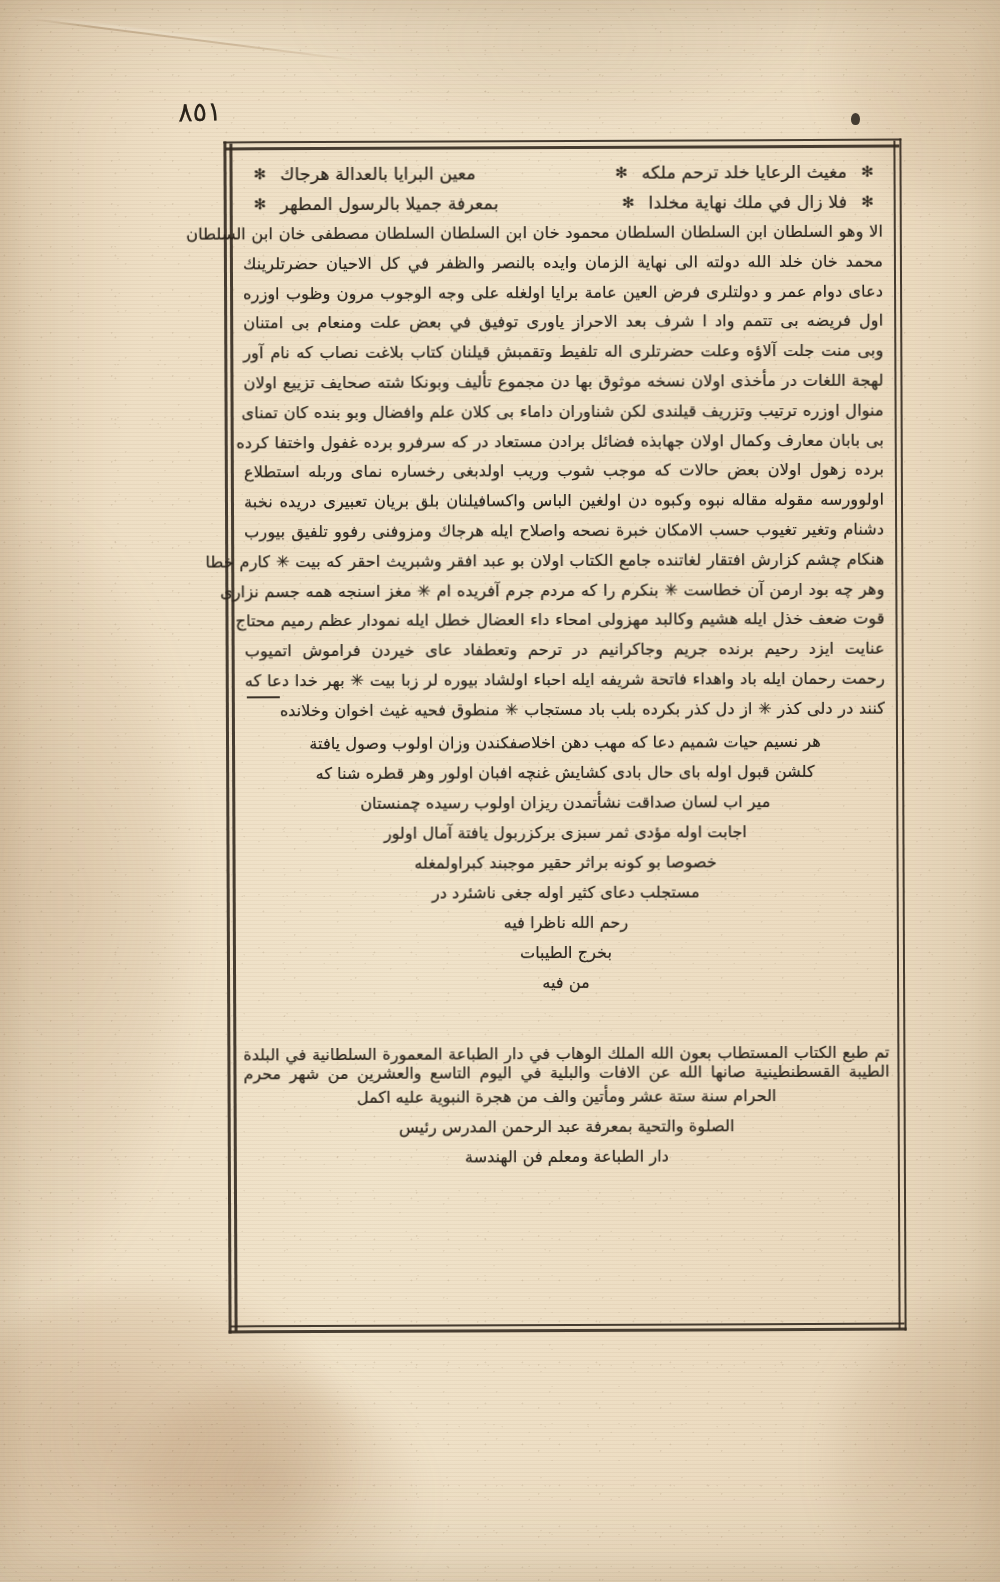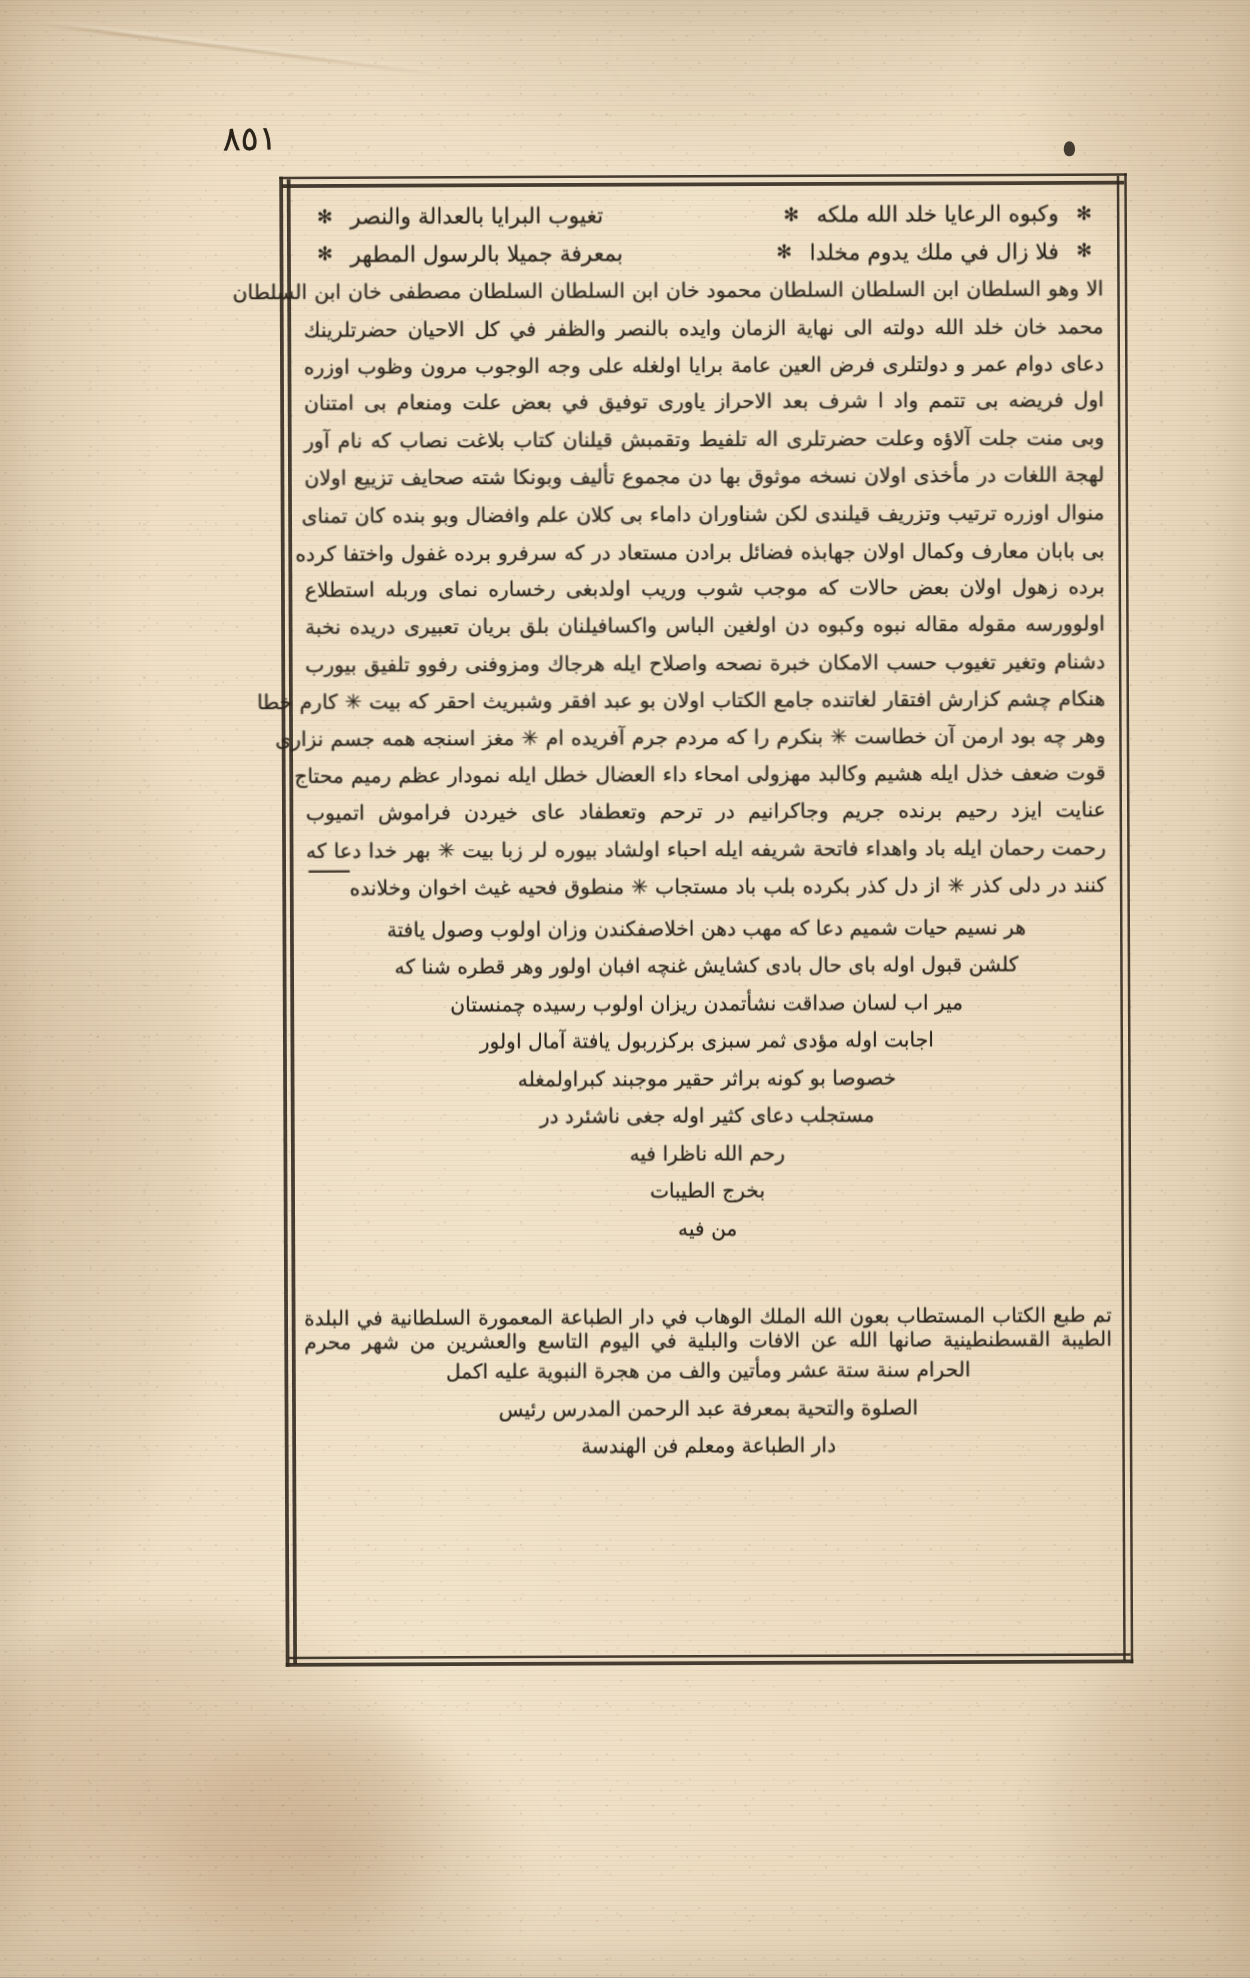"تغيوب البرايا بالعدالة والنصر" span { text: تغيوب البرايا بالعدالة والنصر -> معين البرايا بالعدالة هرجاك }
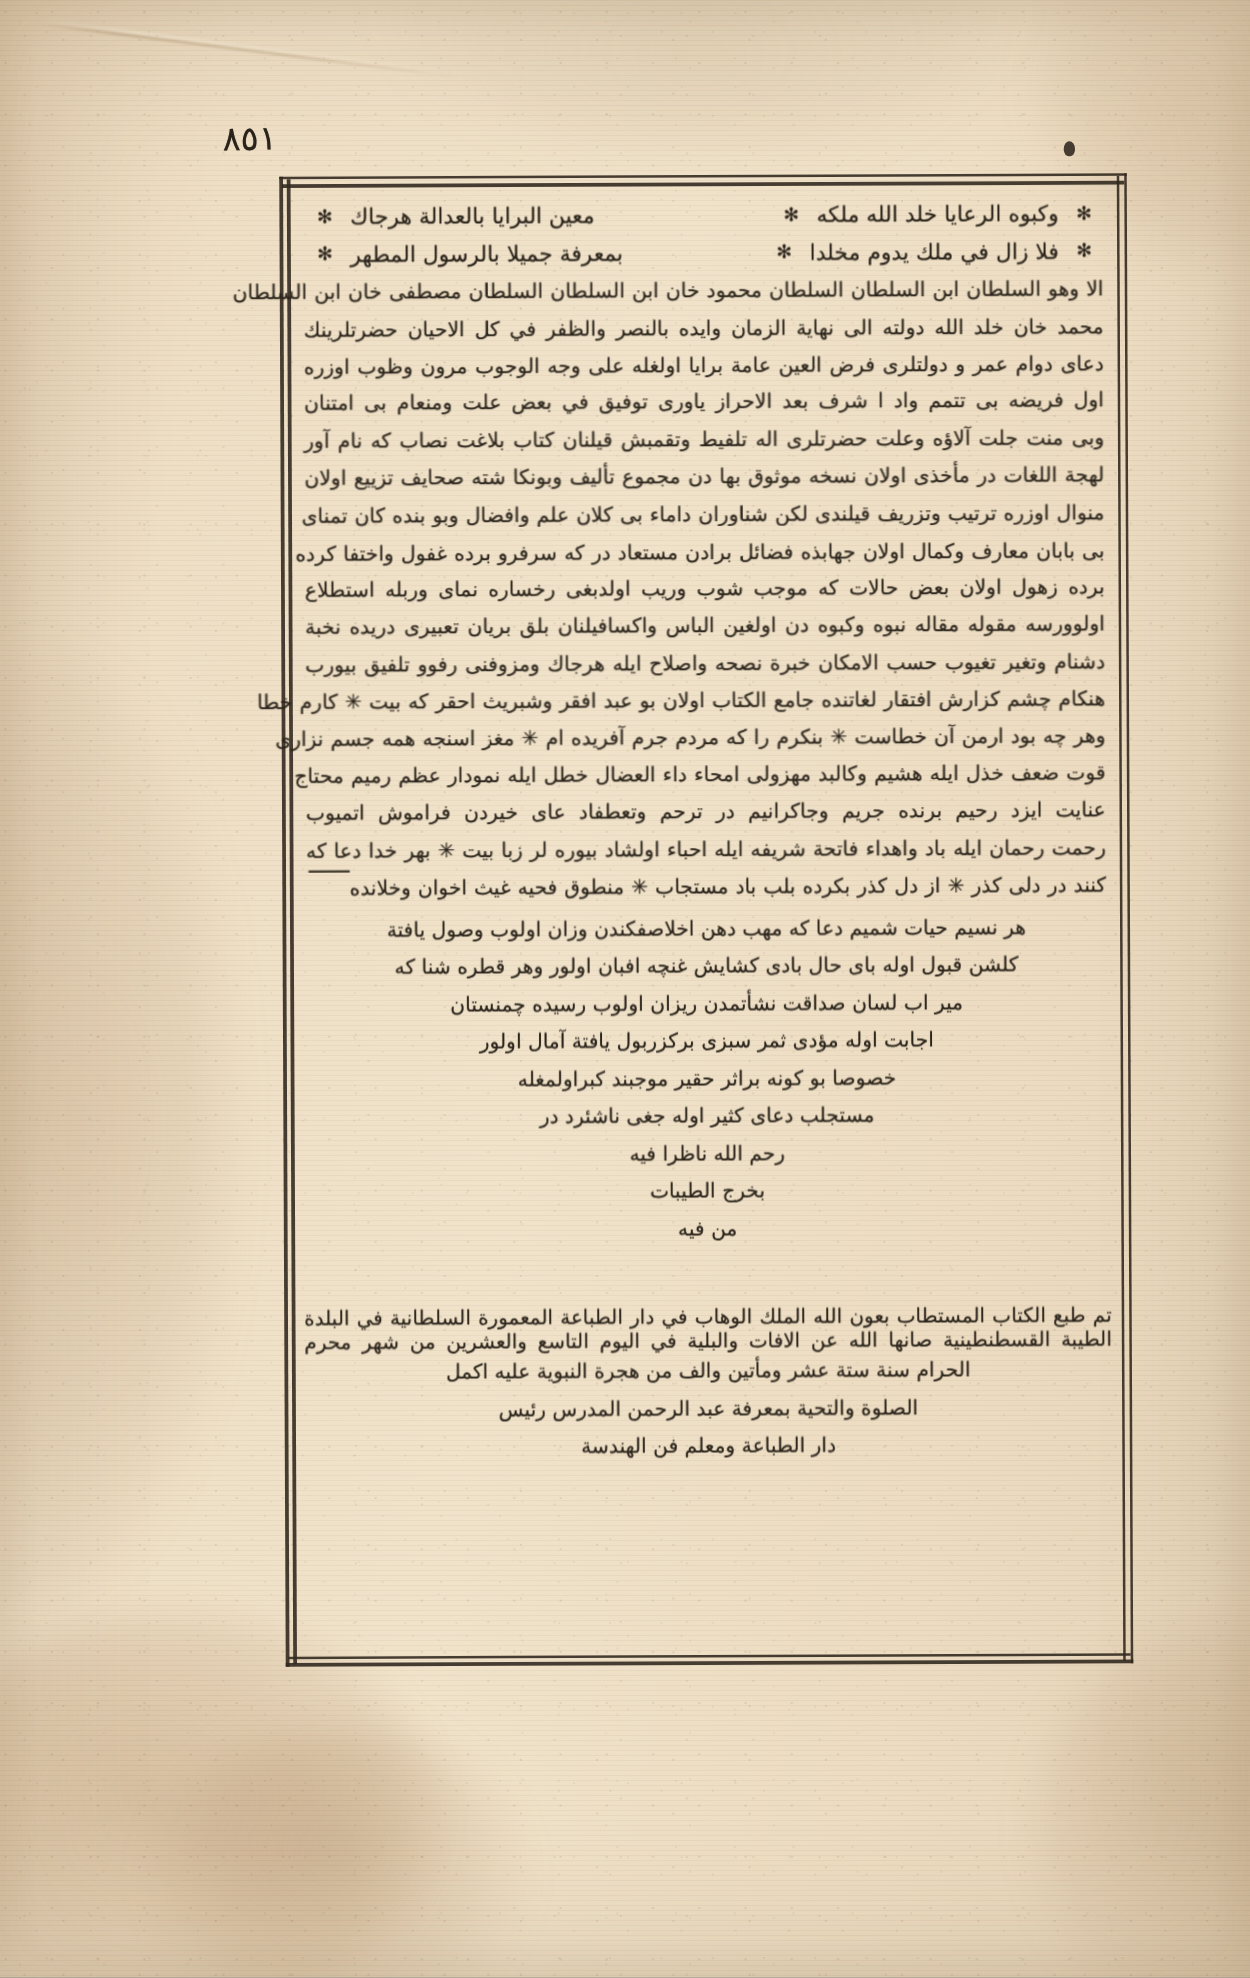"وكبوه الرعايا خلد الله ملكه" span { text: وكبوه الرعايا خلد الله -> مغيث الرعايا خلد ترحم }
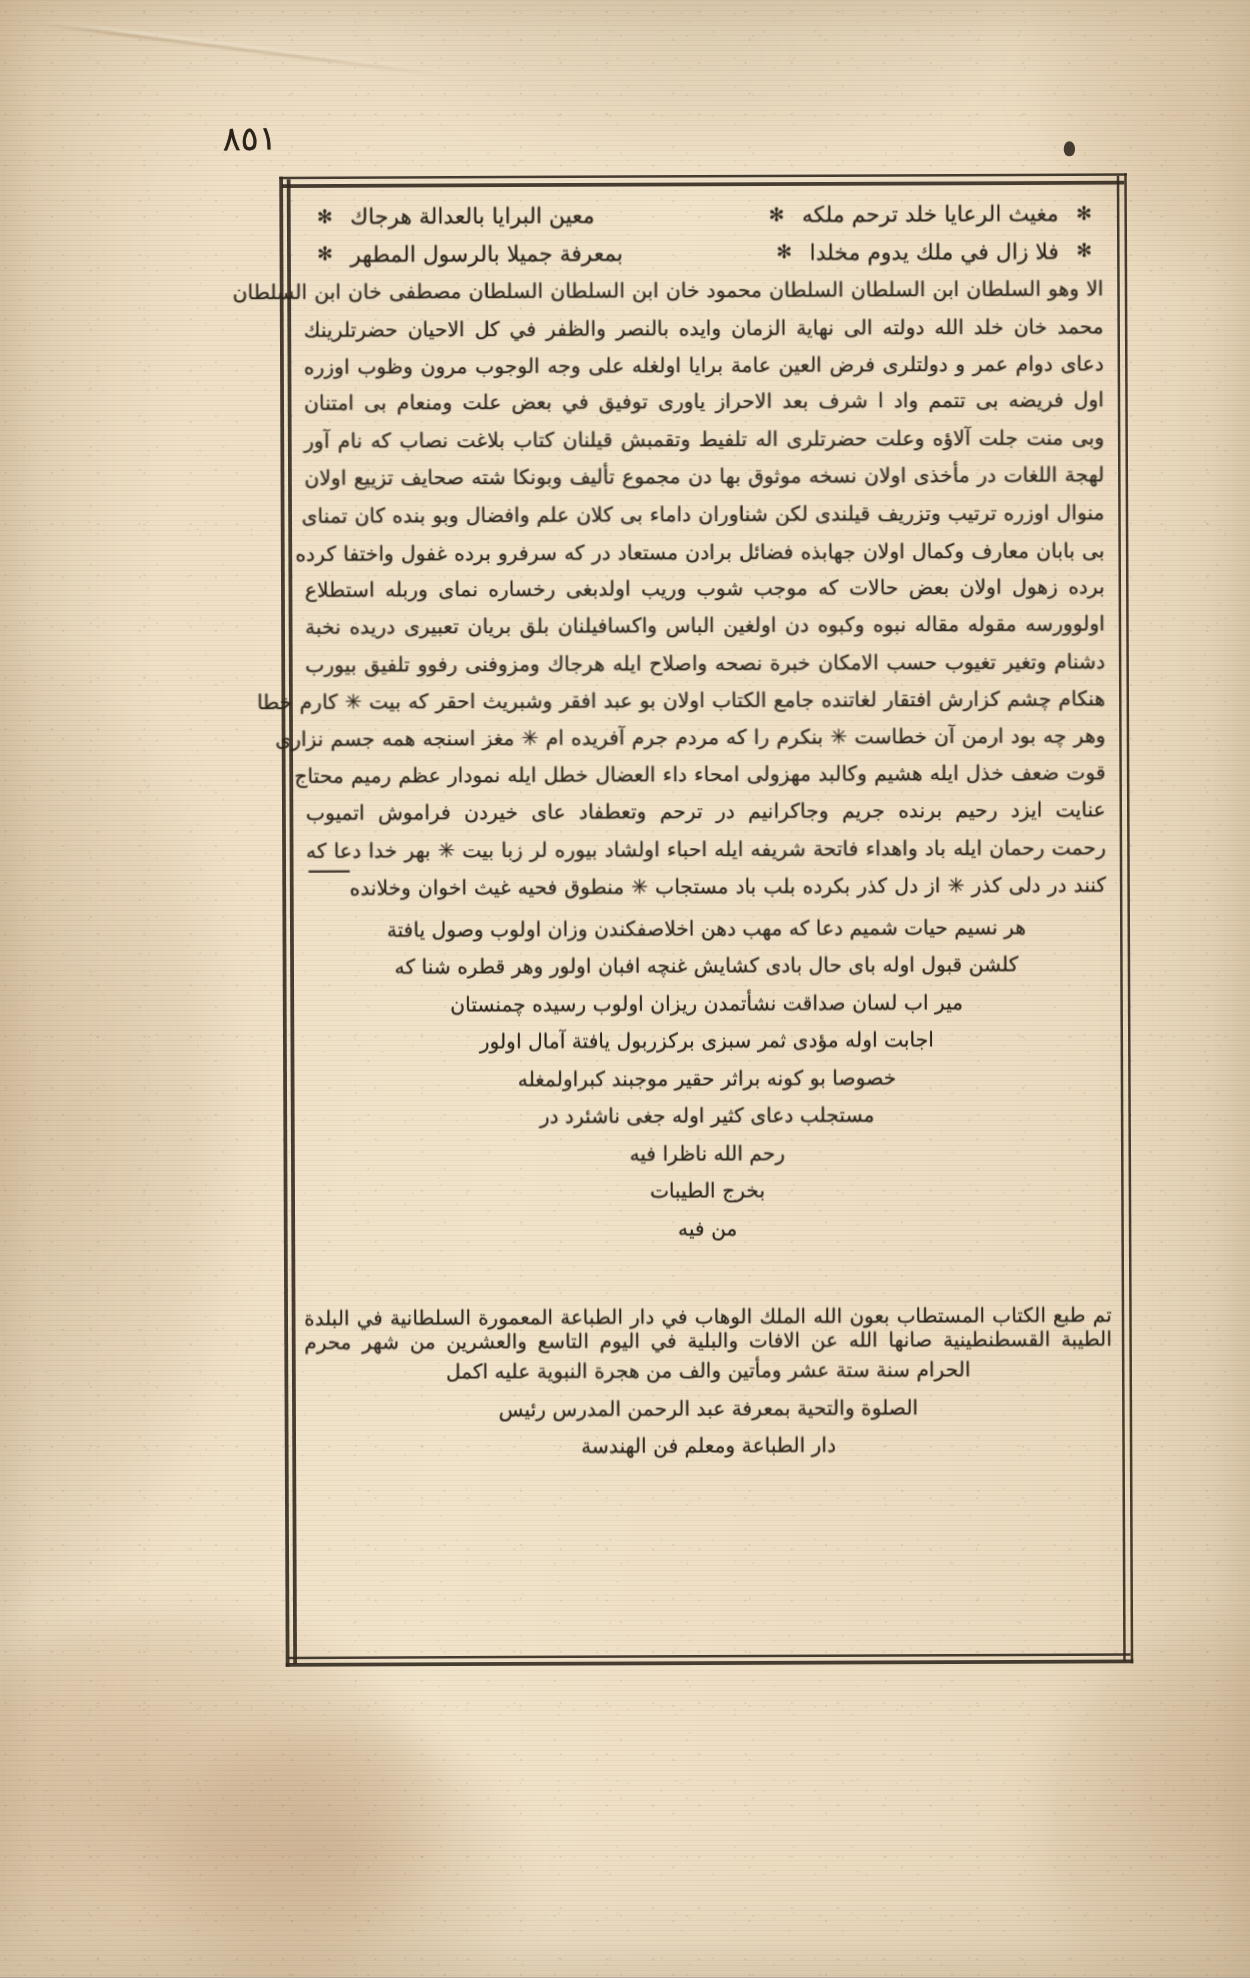"فلا زال في ملك يدوم" span { text: يدوم -> نهاية }
